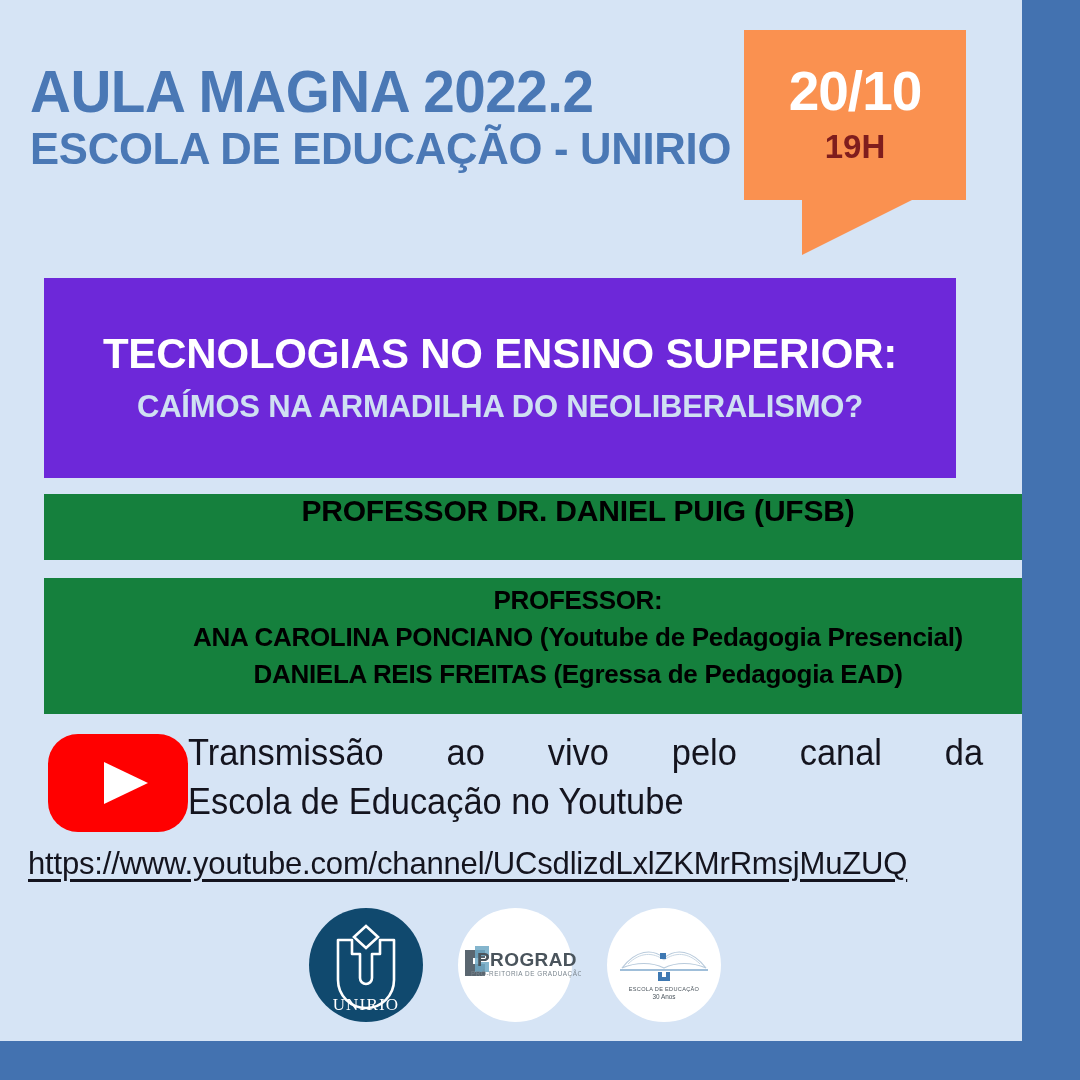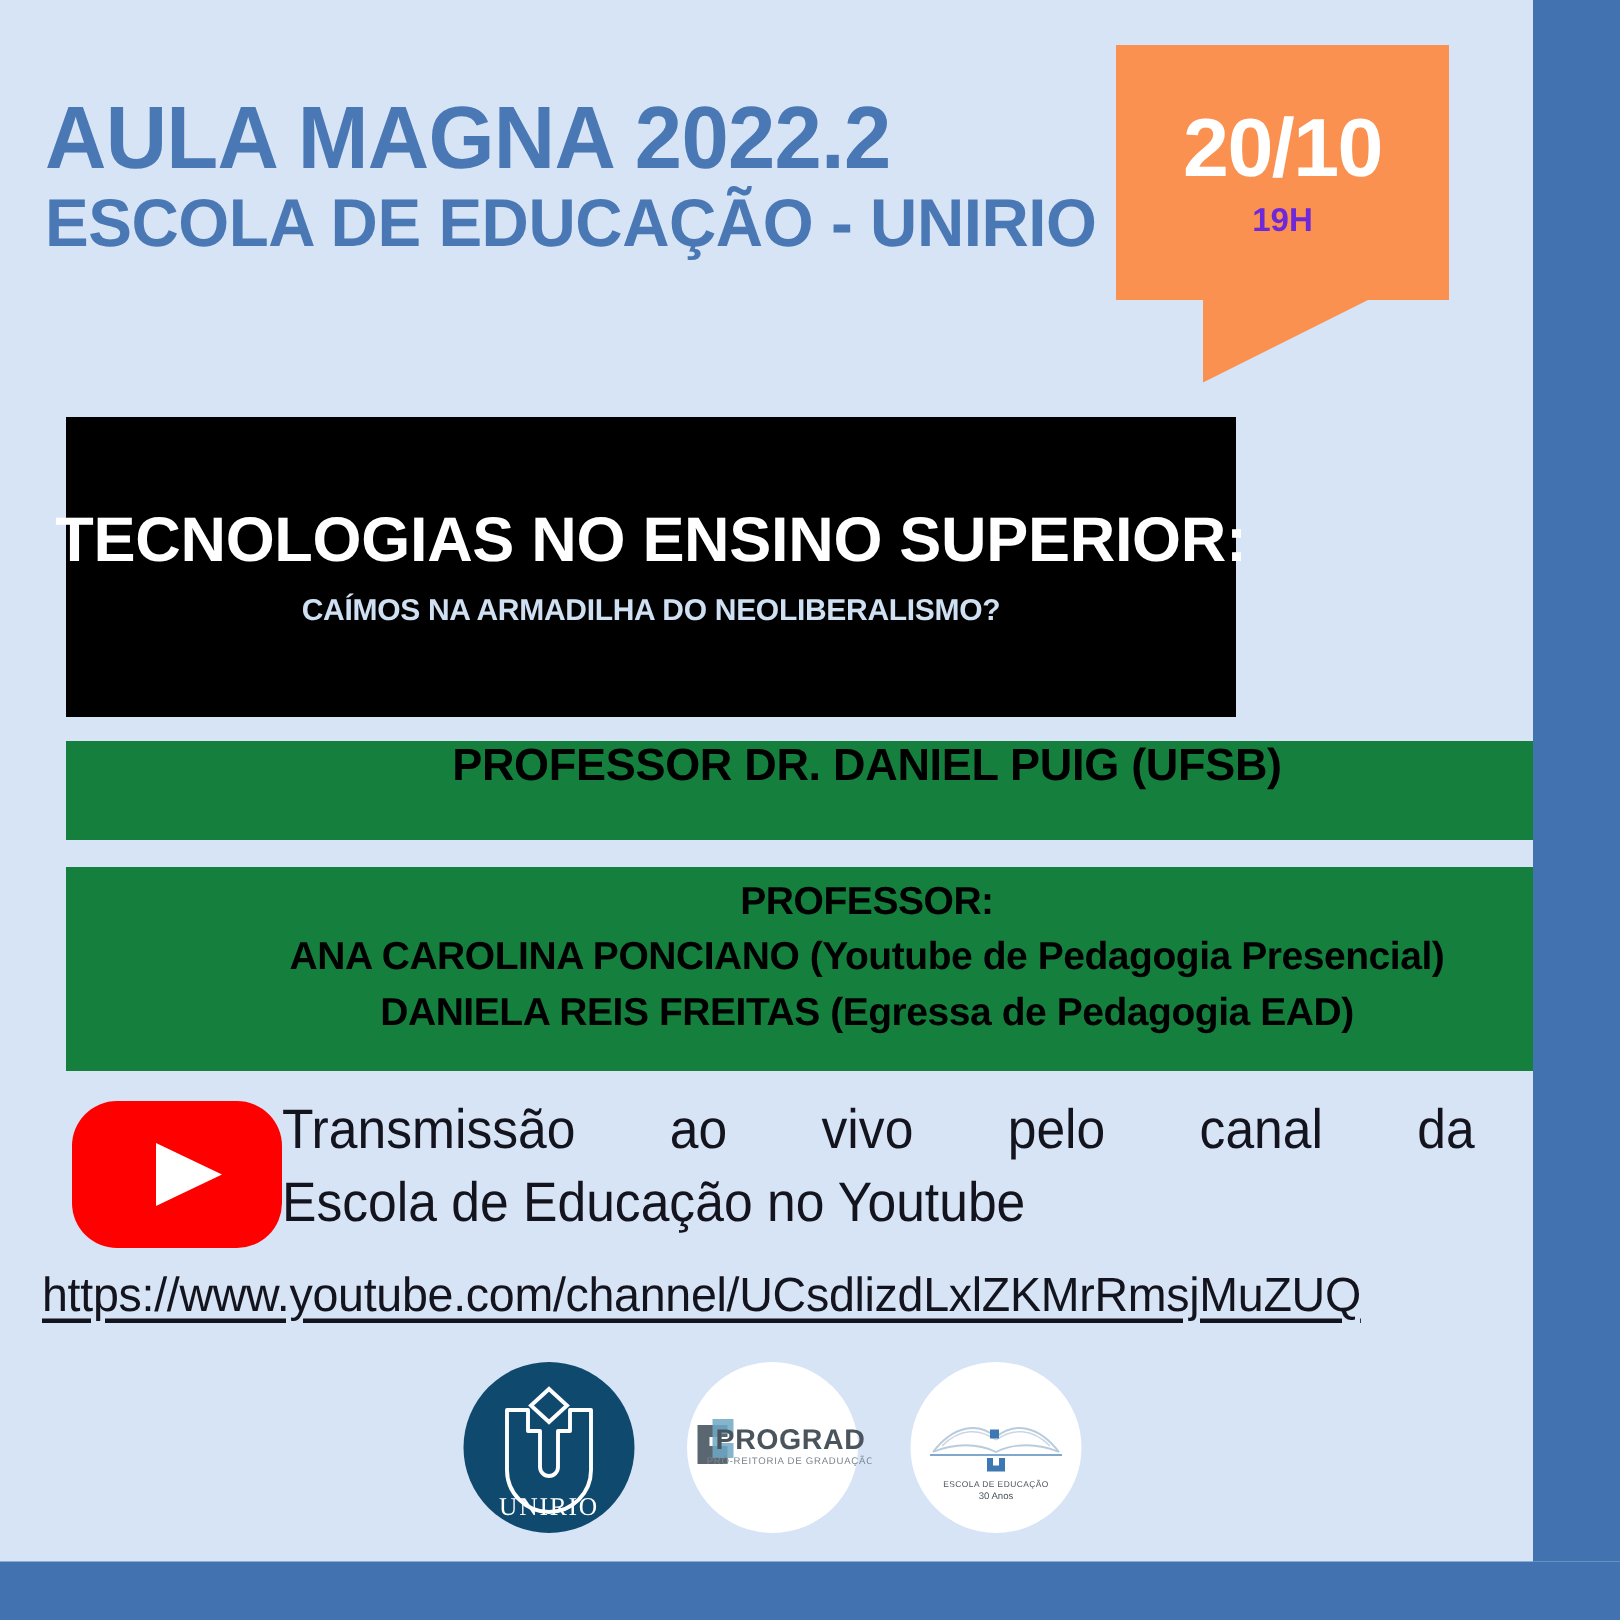"19H" .date-hour { color: #6d28d9 -> #7f1d1d; font-size: 22px -> 33px }
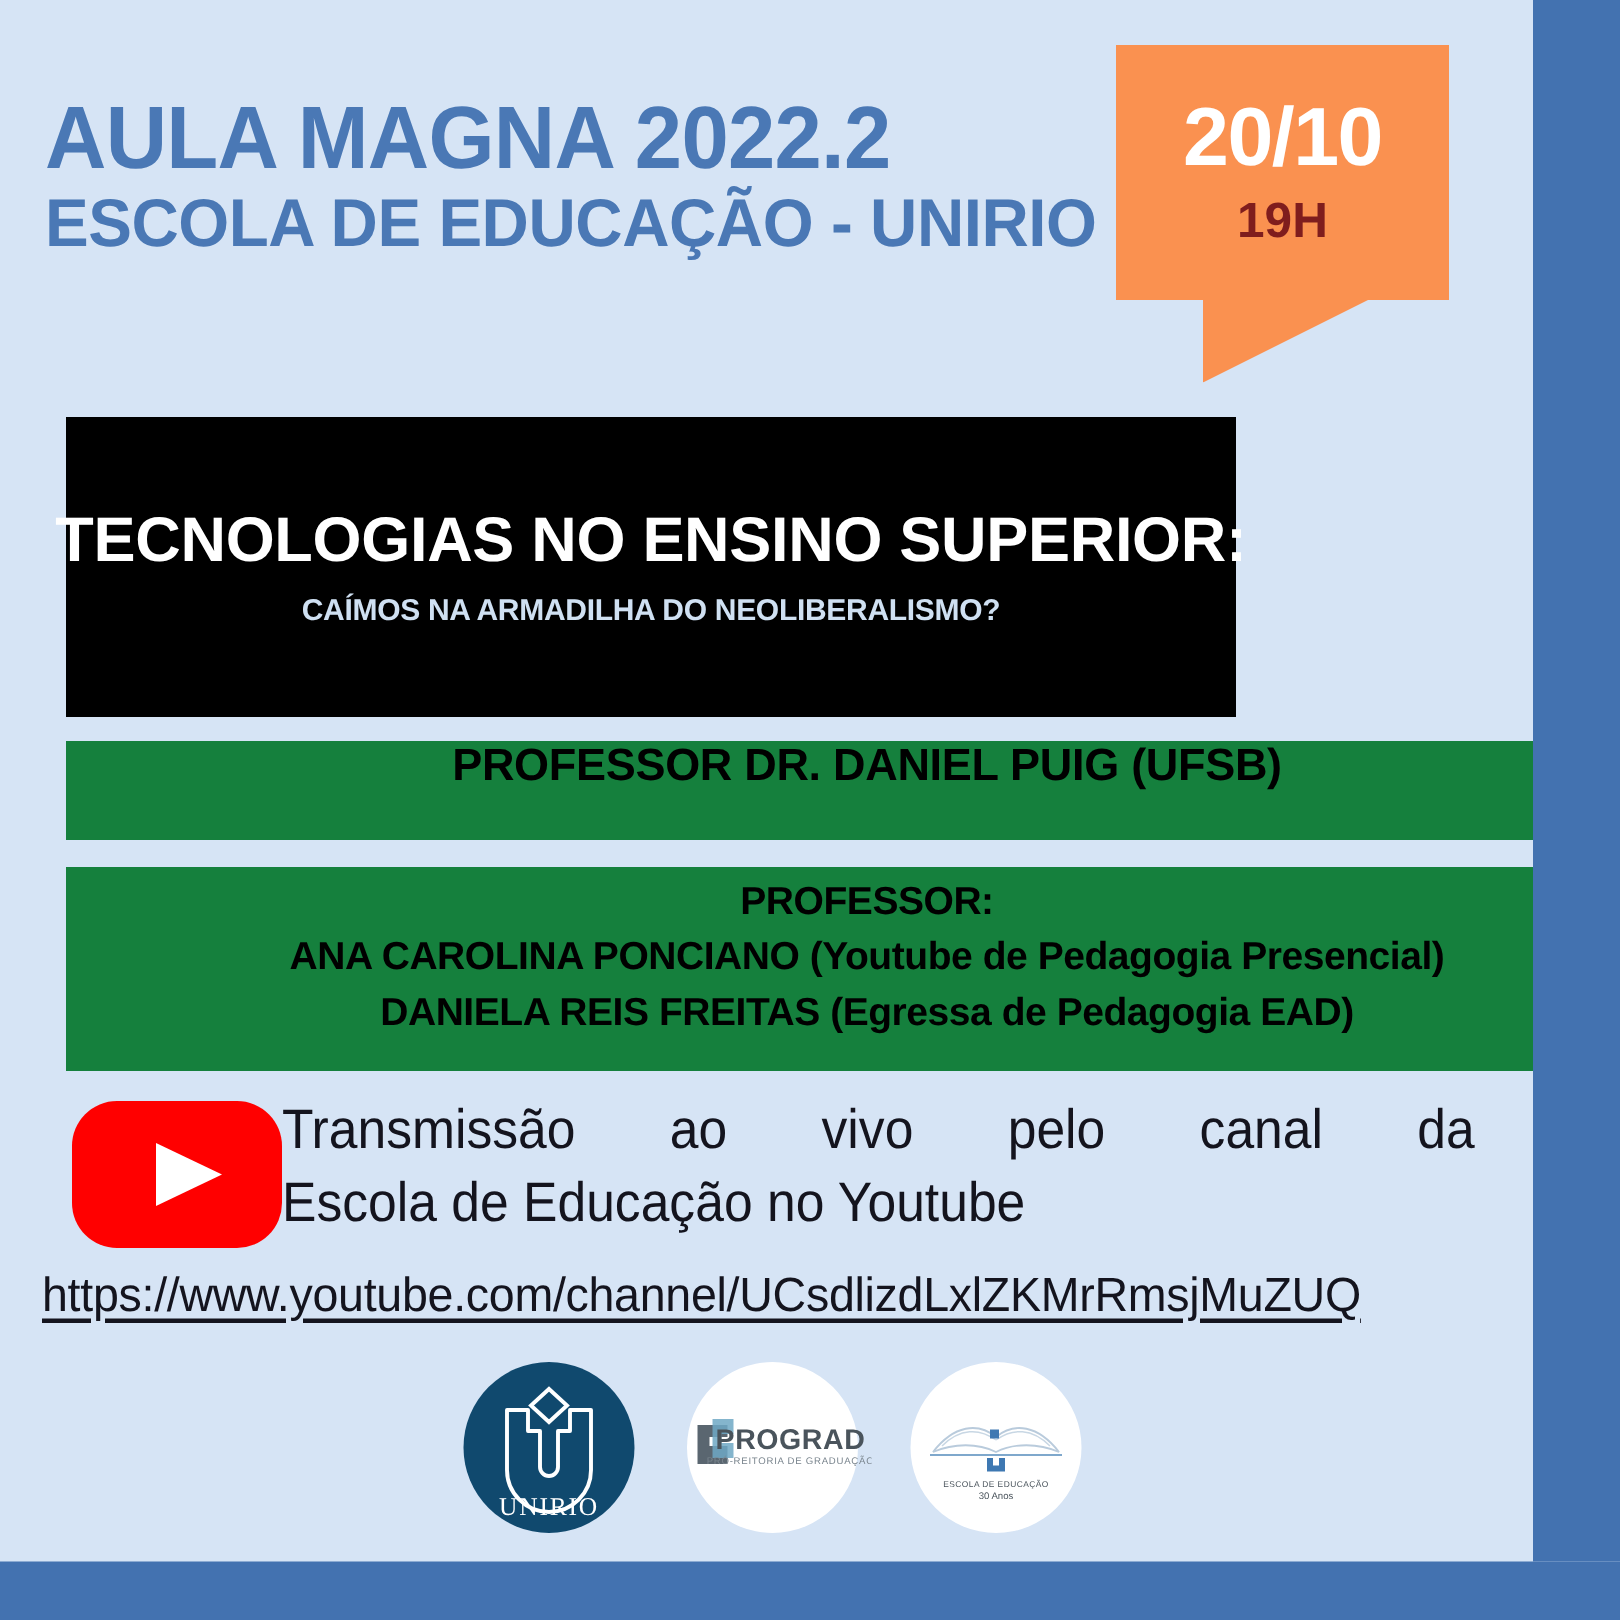"TECNOLOGIAS NO ENSINO SUPERIOR:" .title-banner { background: #000000 -> #6d28d9; width: 780px -> 912px }
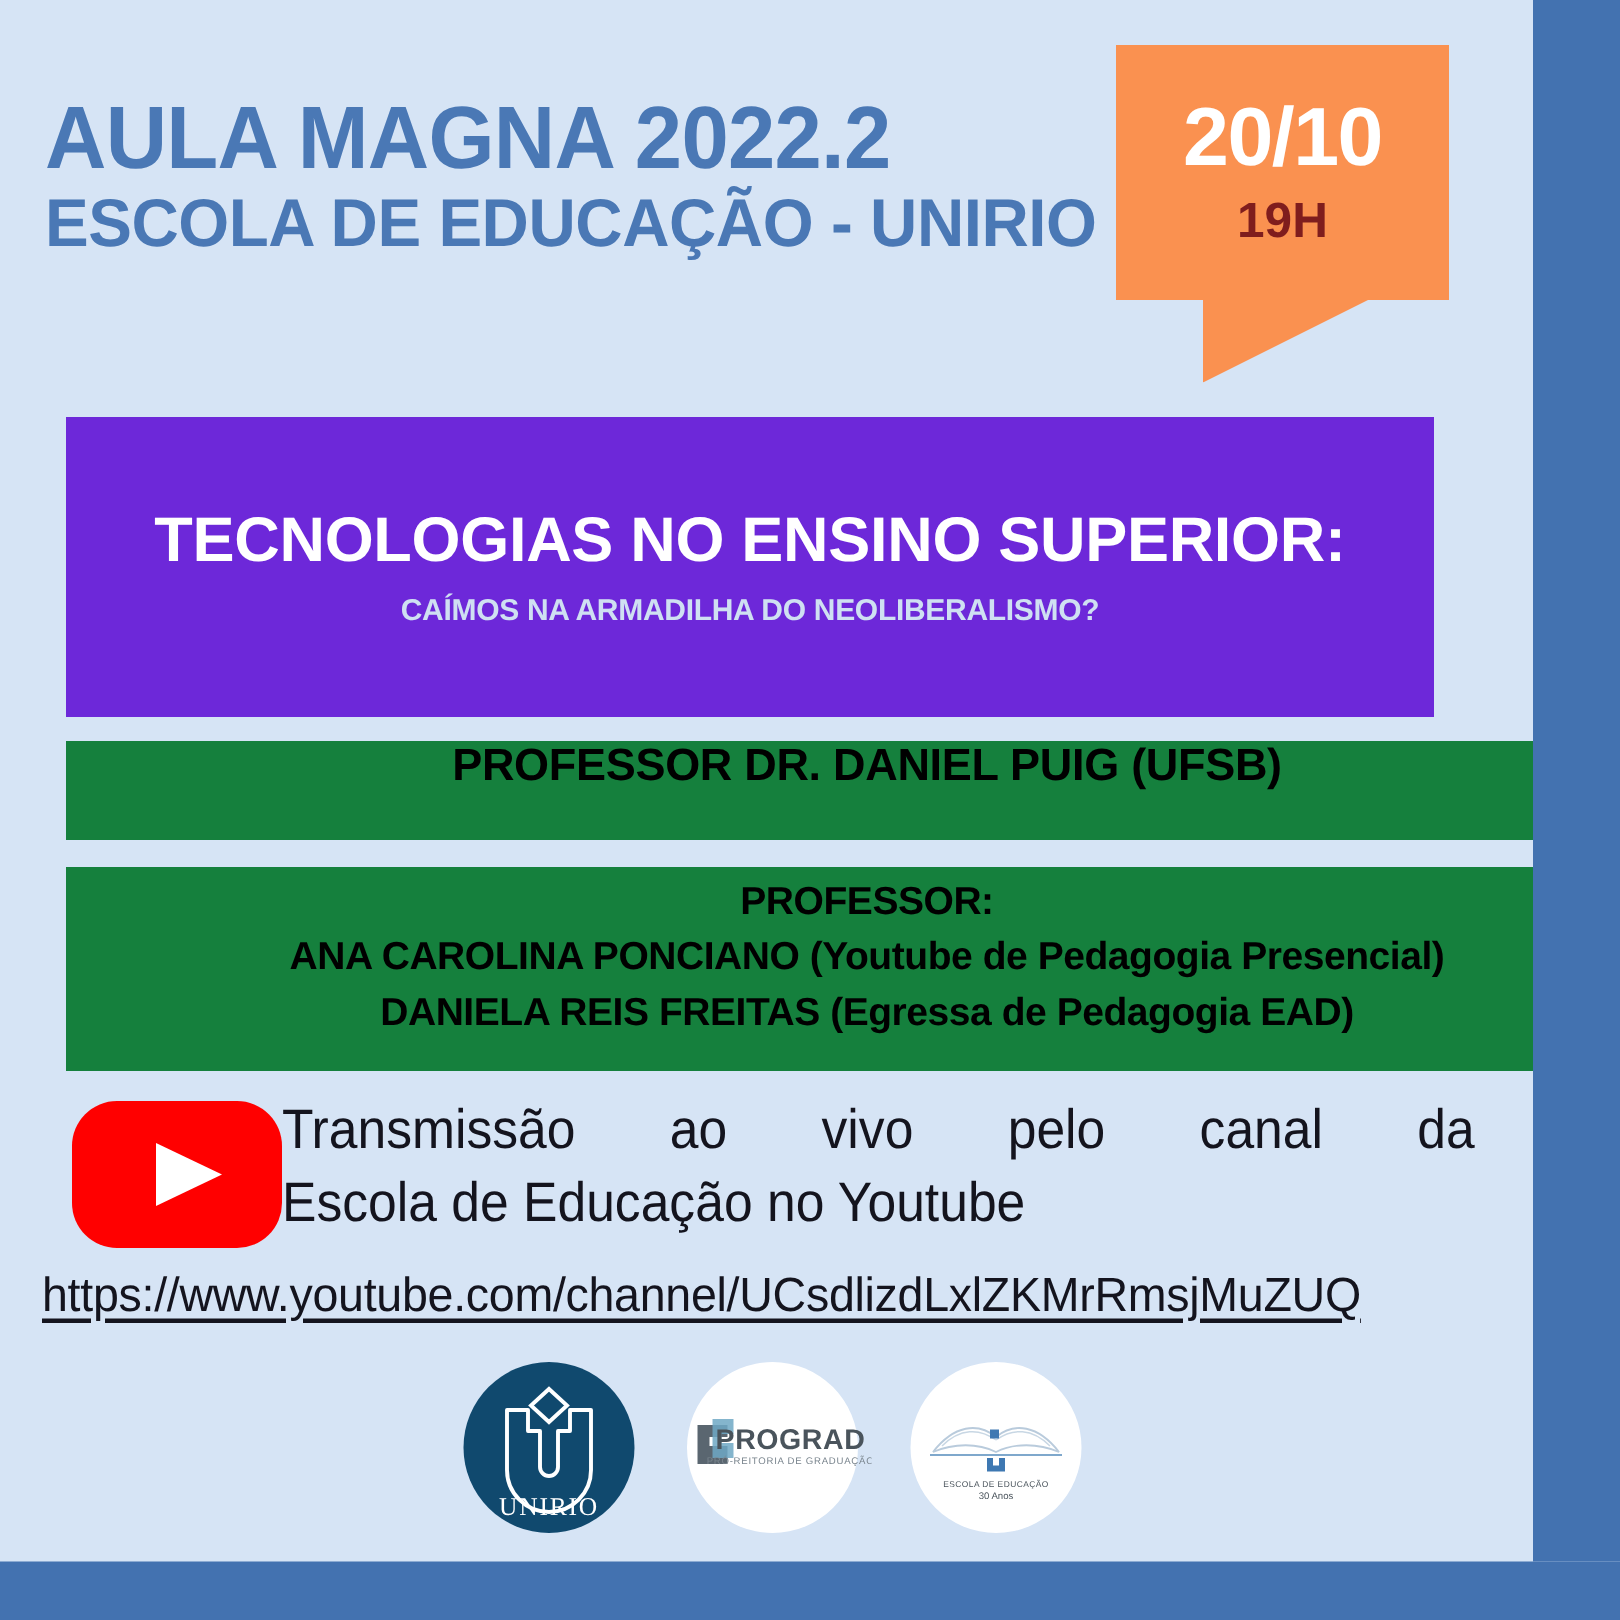"CAÍMOS NA ARMADILHA DO NEOLIBERALISMO?" .title-sub { font-size: 20px -> 31px }
